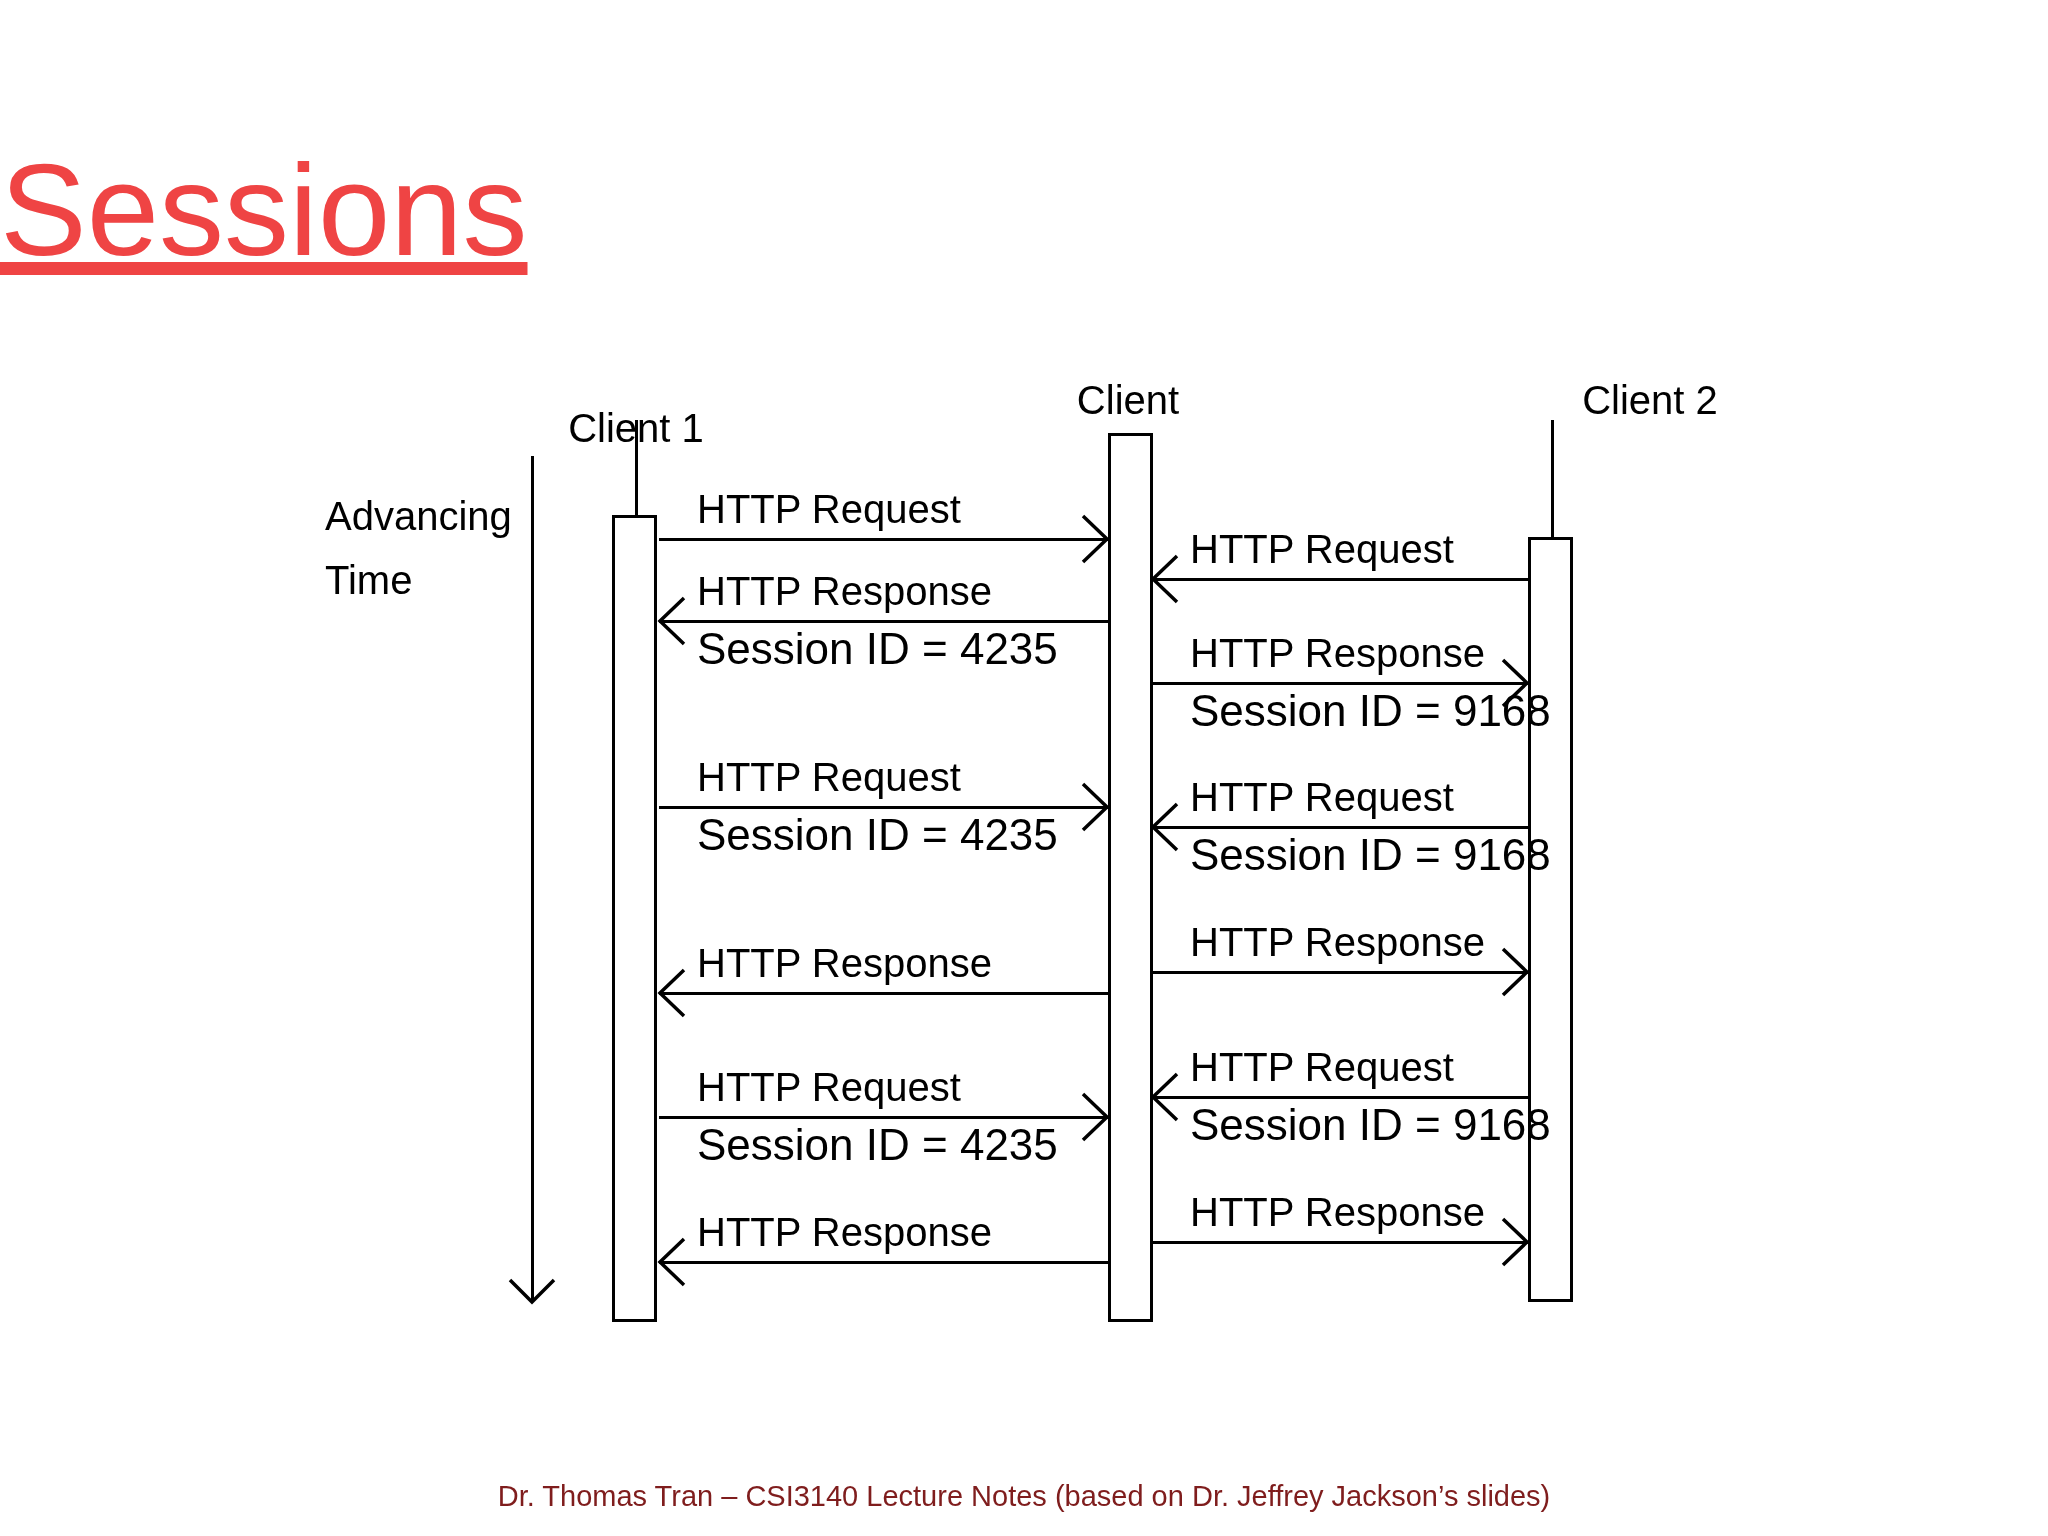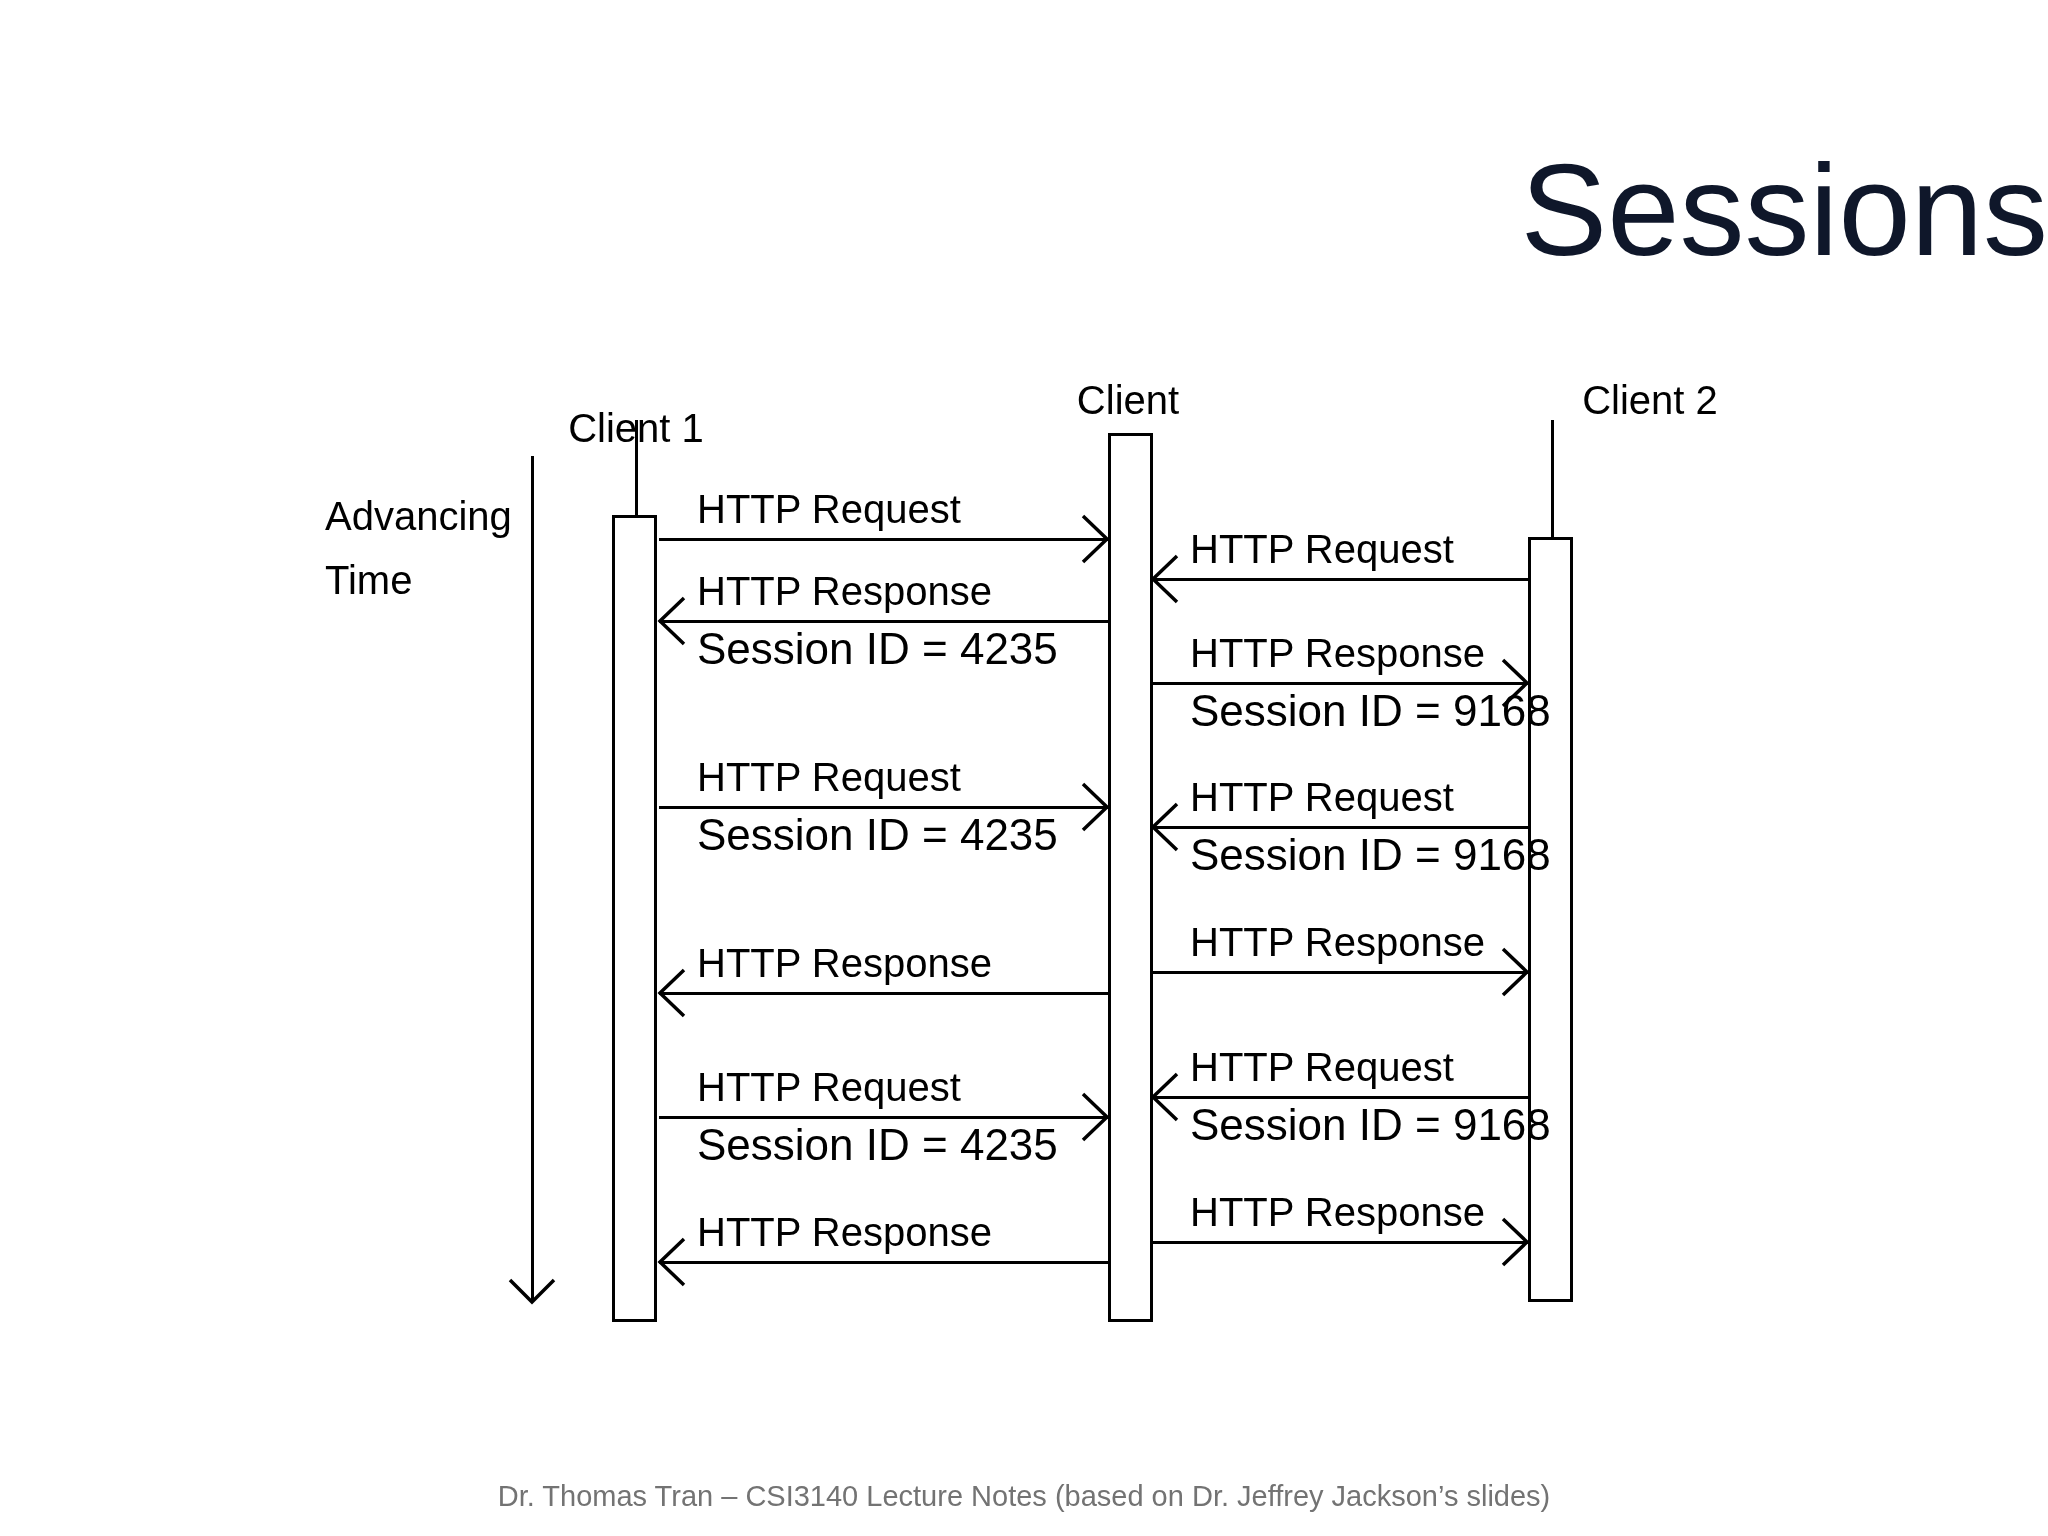"Sessions" .title { color: #0f172a -> #ef4444; text-align: right -> left; text-decoration: none -> underline }
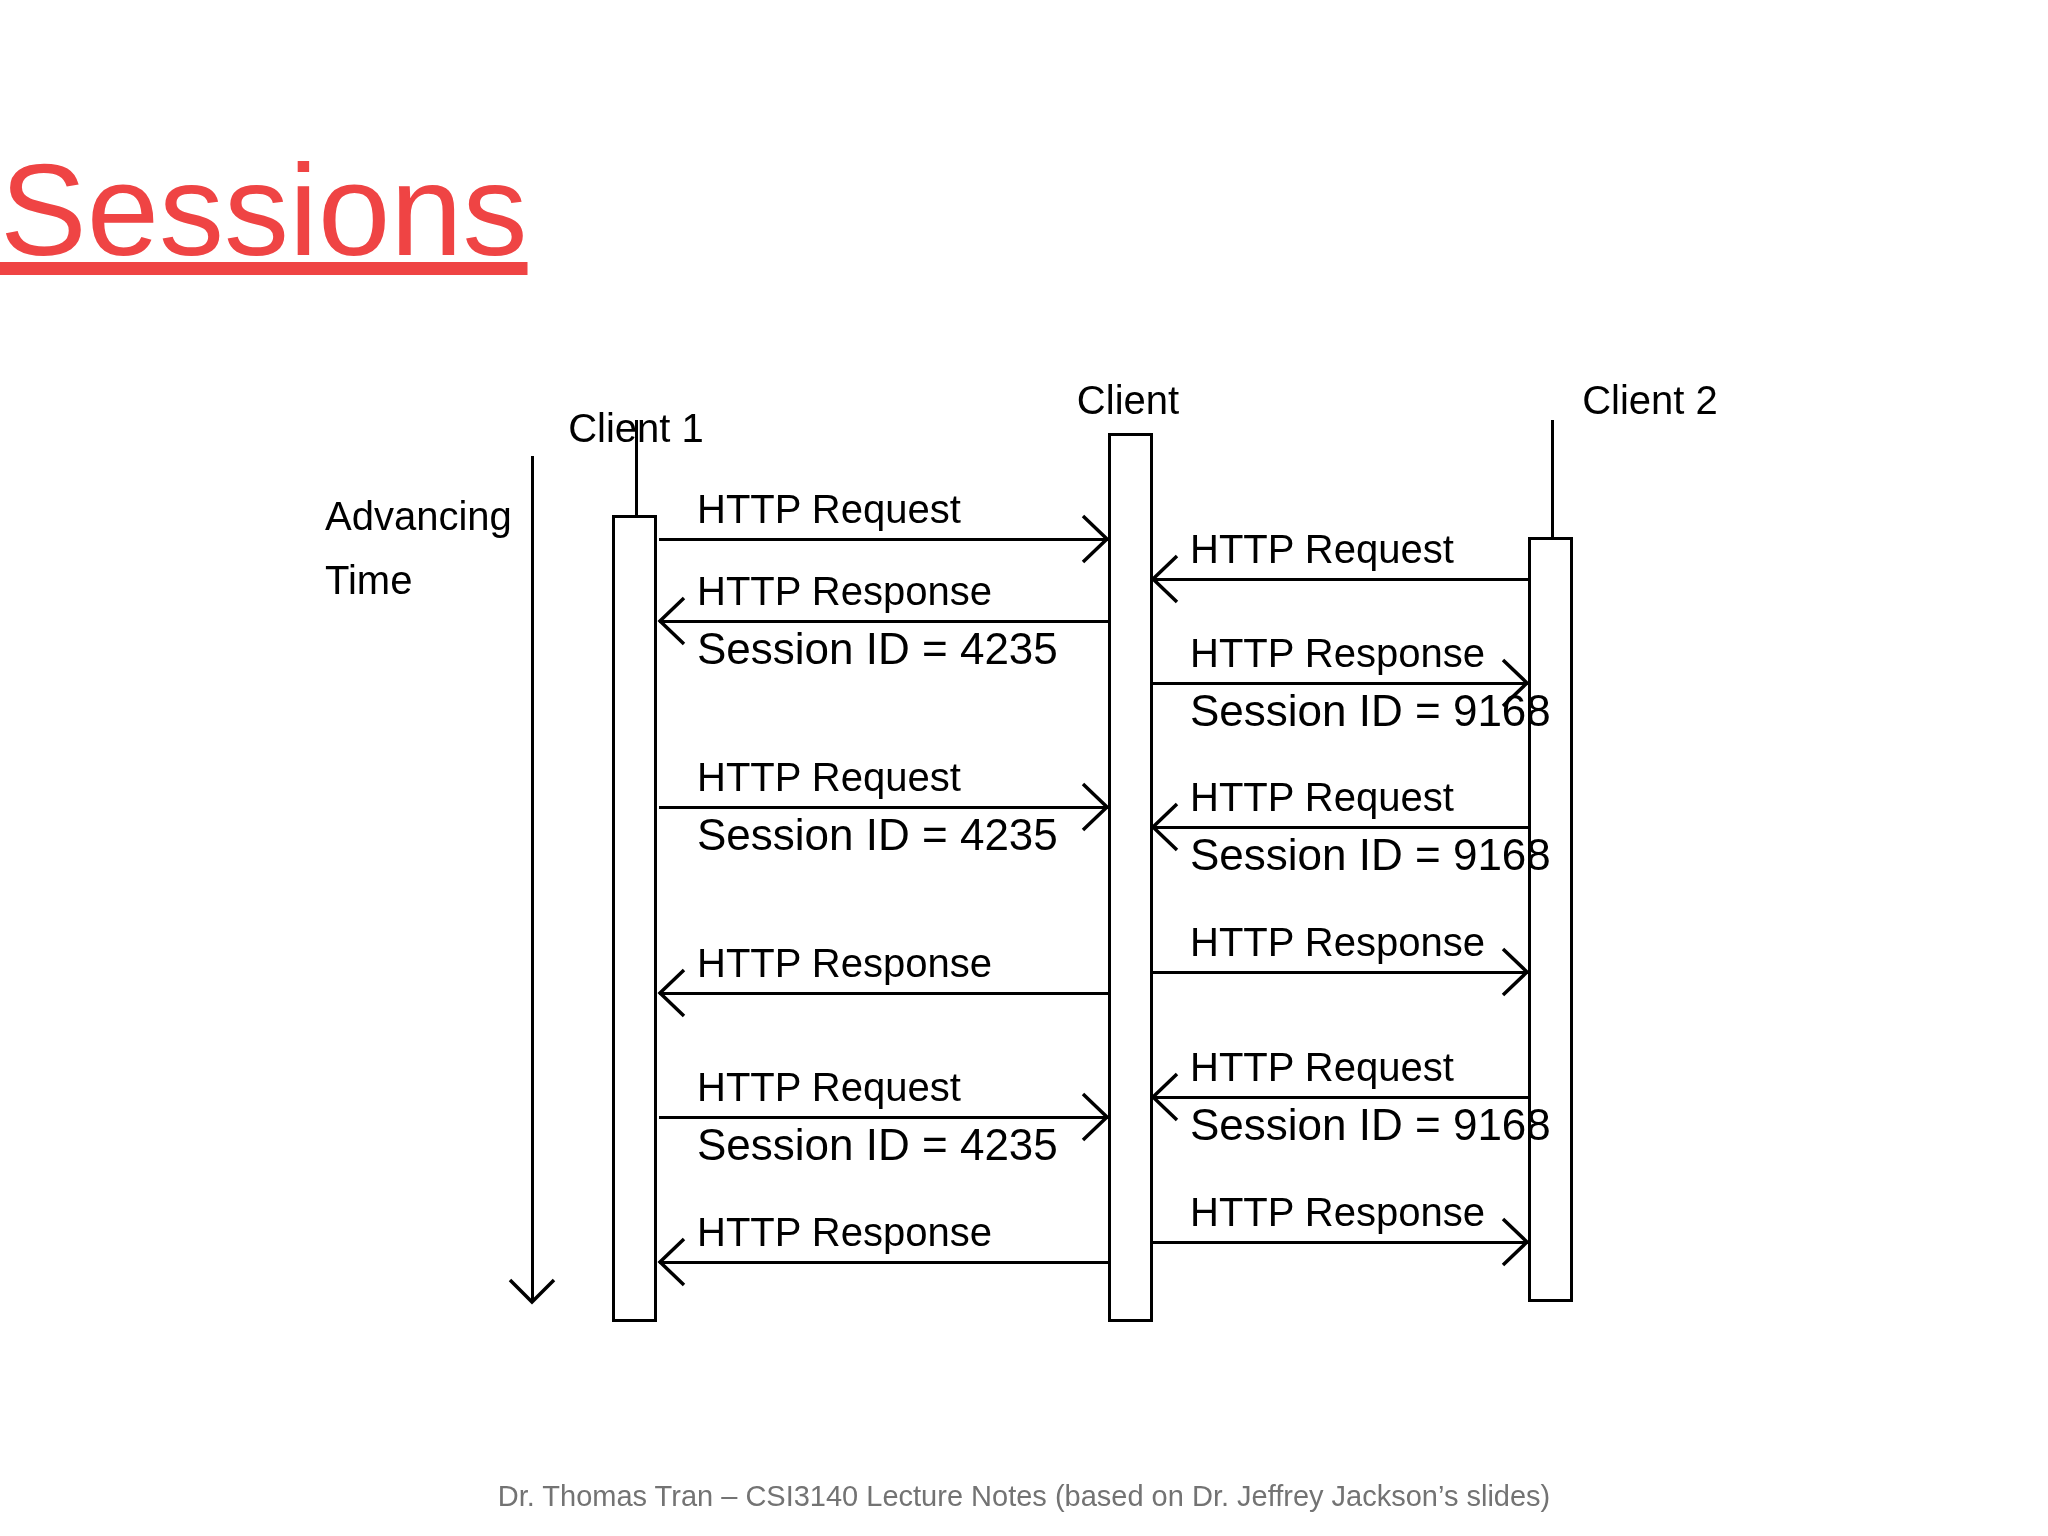"Dr. Thomas Tran – CSI3140" .footer { color: #737373 -> #7f1d1d }
